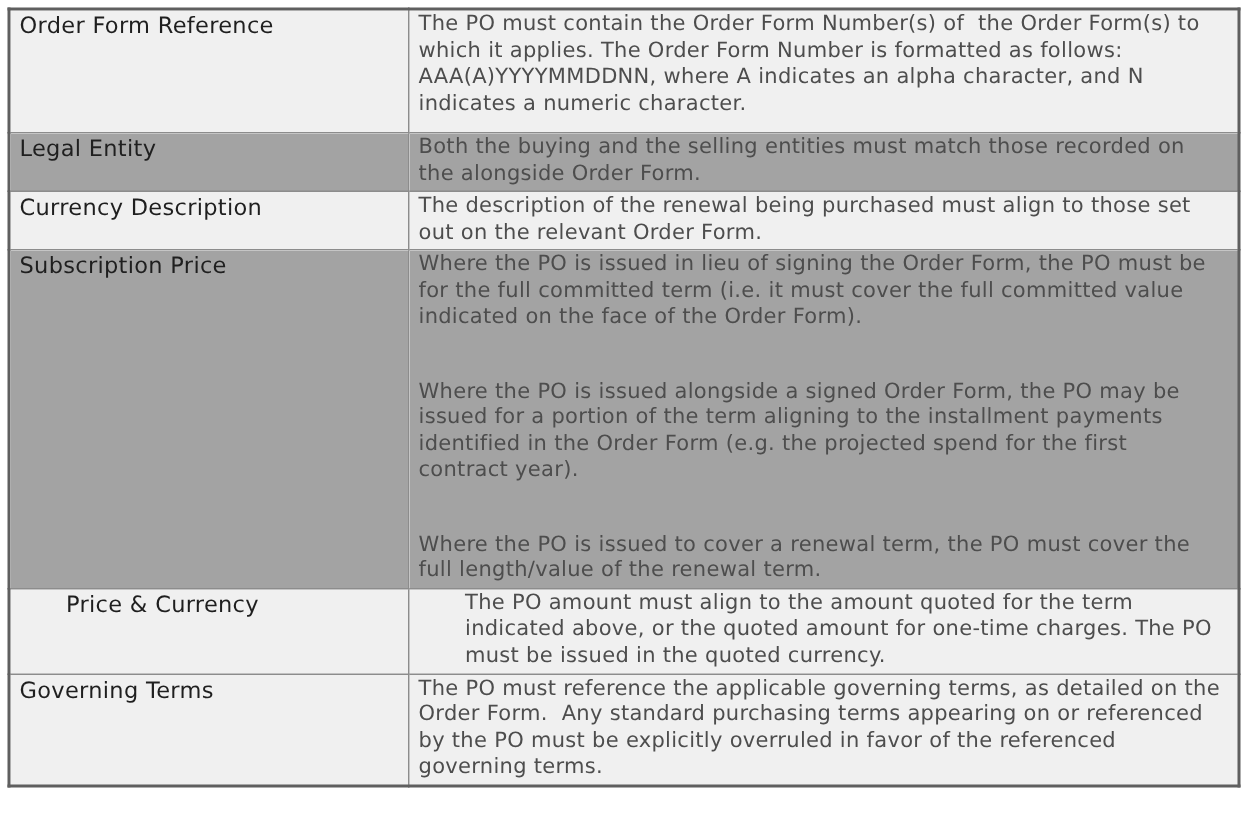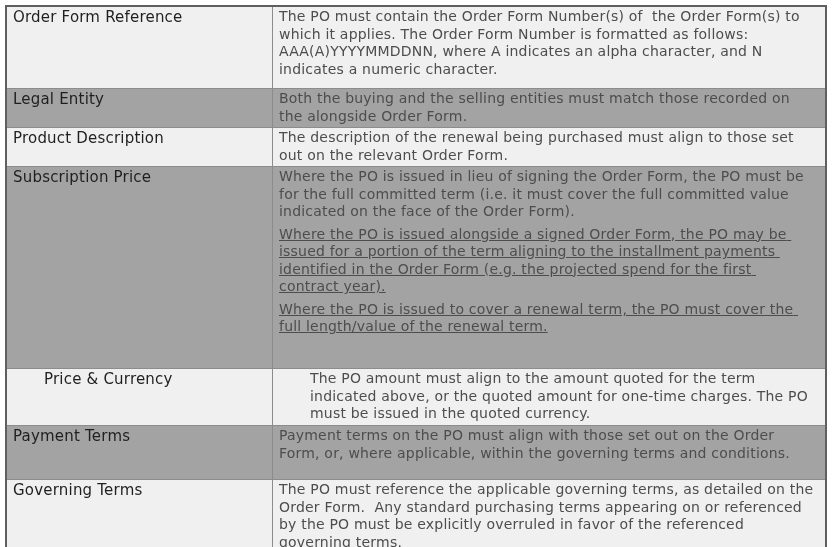"Product Description" td.label-cell { text: Product -> Currency }
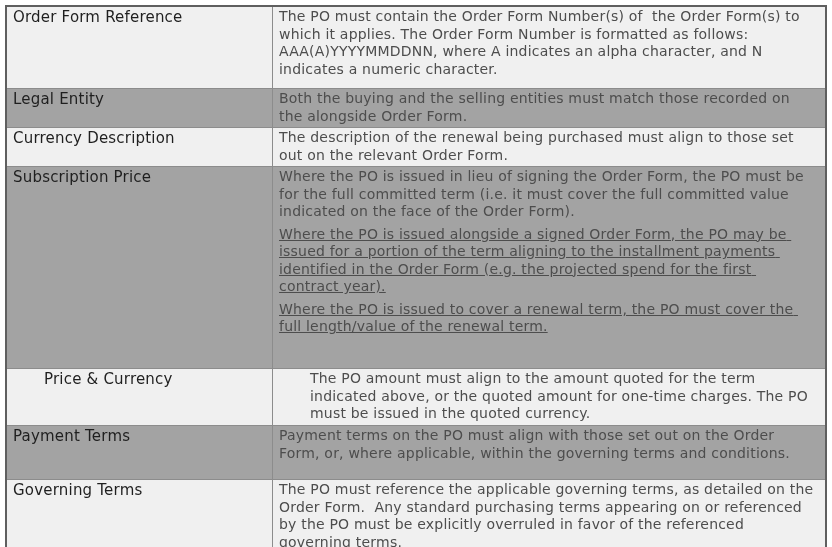"Where the PO is issued alongside" td.desc-cell p + p { margin-top: 5px -> 32px; text-decoration: underline -> none }
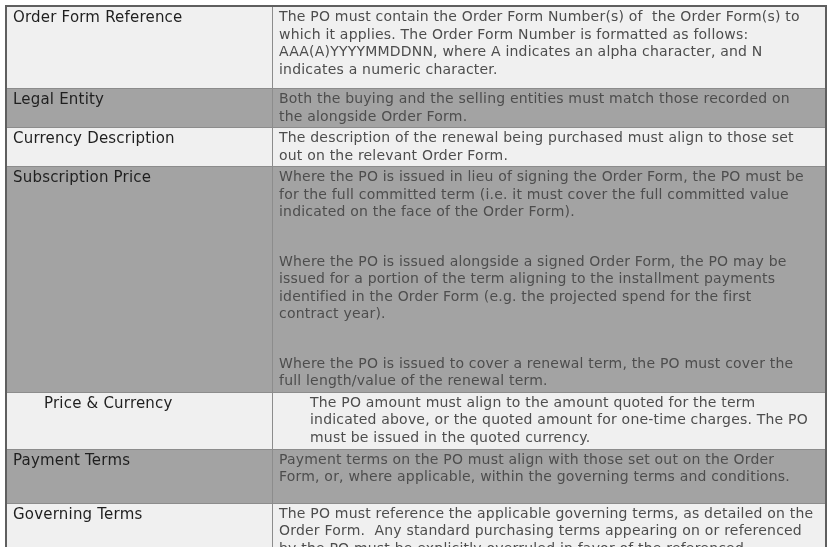"Payment Terms" tr { html: <tr> <td>Payment Terms</td> <td> <p>Payment terms on the PO must align with those set out on the Order Form, or, where applicable, within the governing terms and conditions.</p> </td> </tr> -> none }
